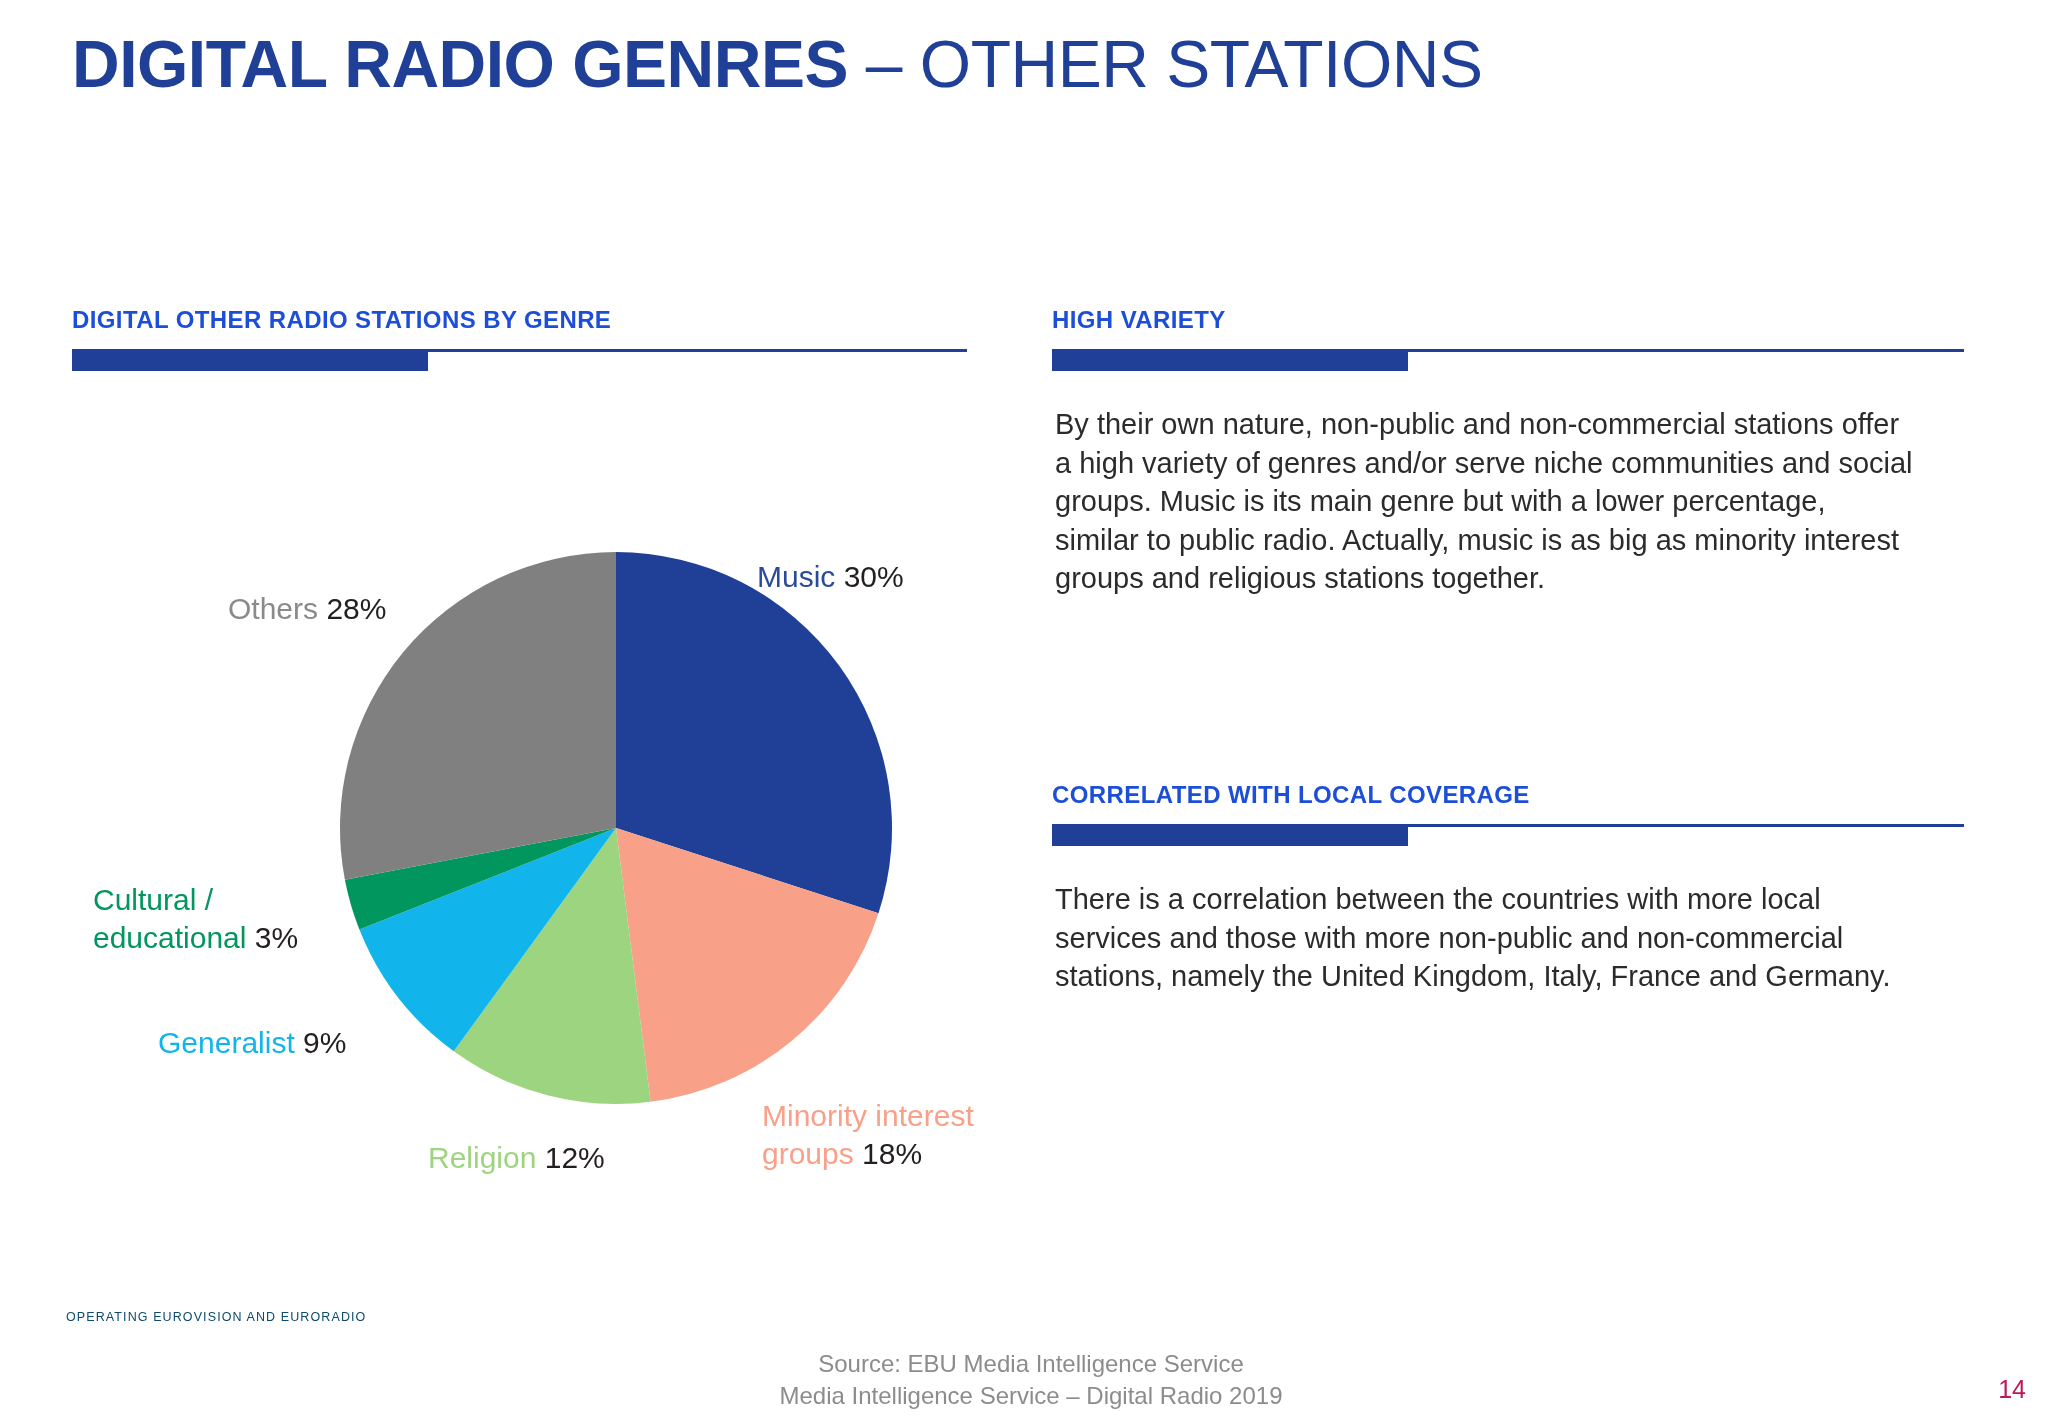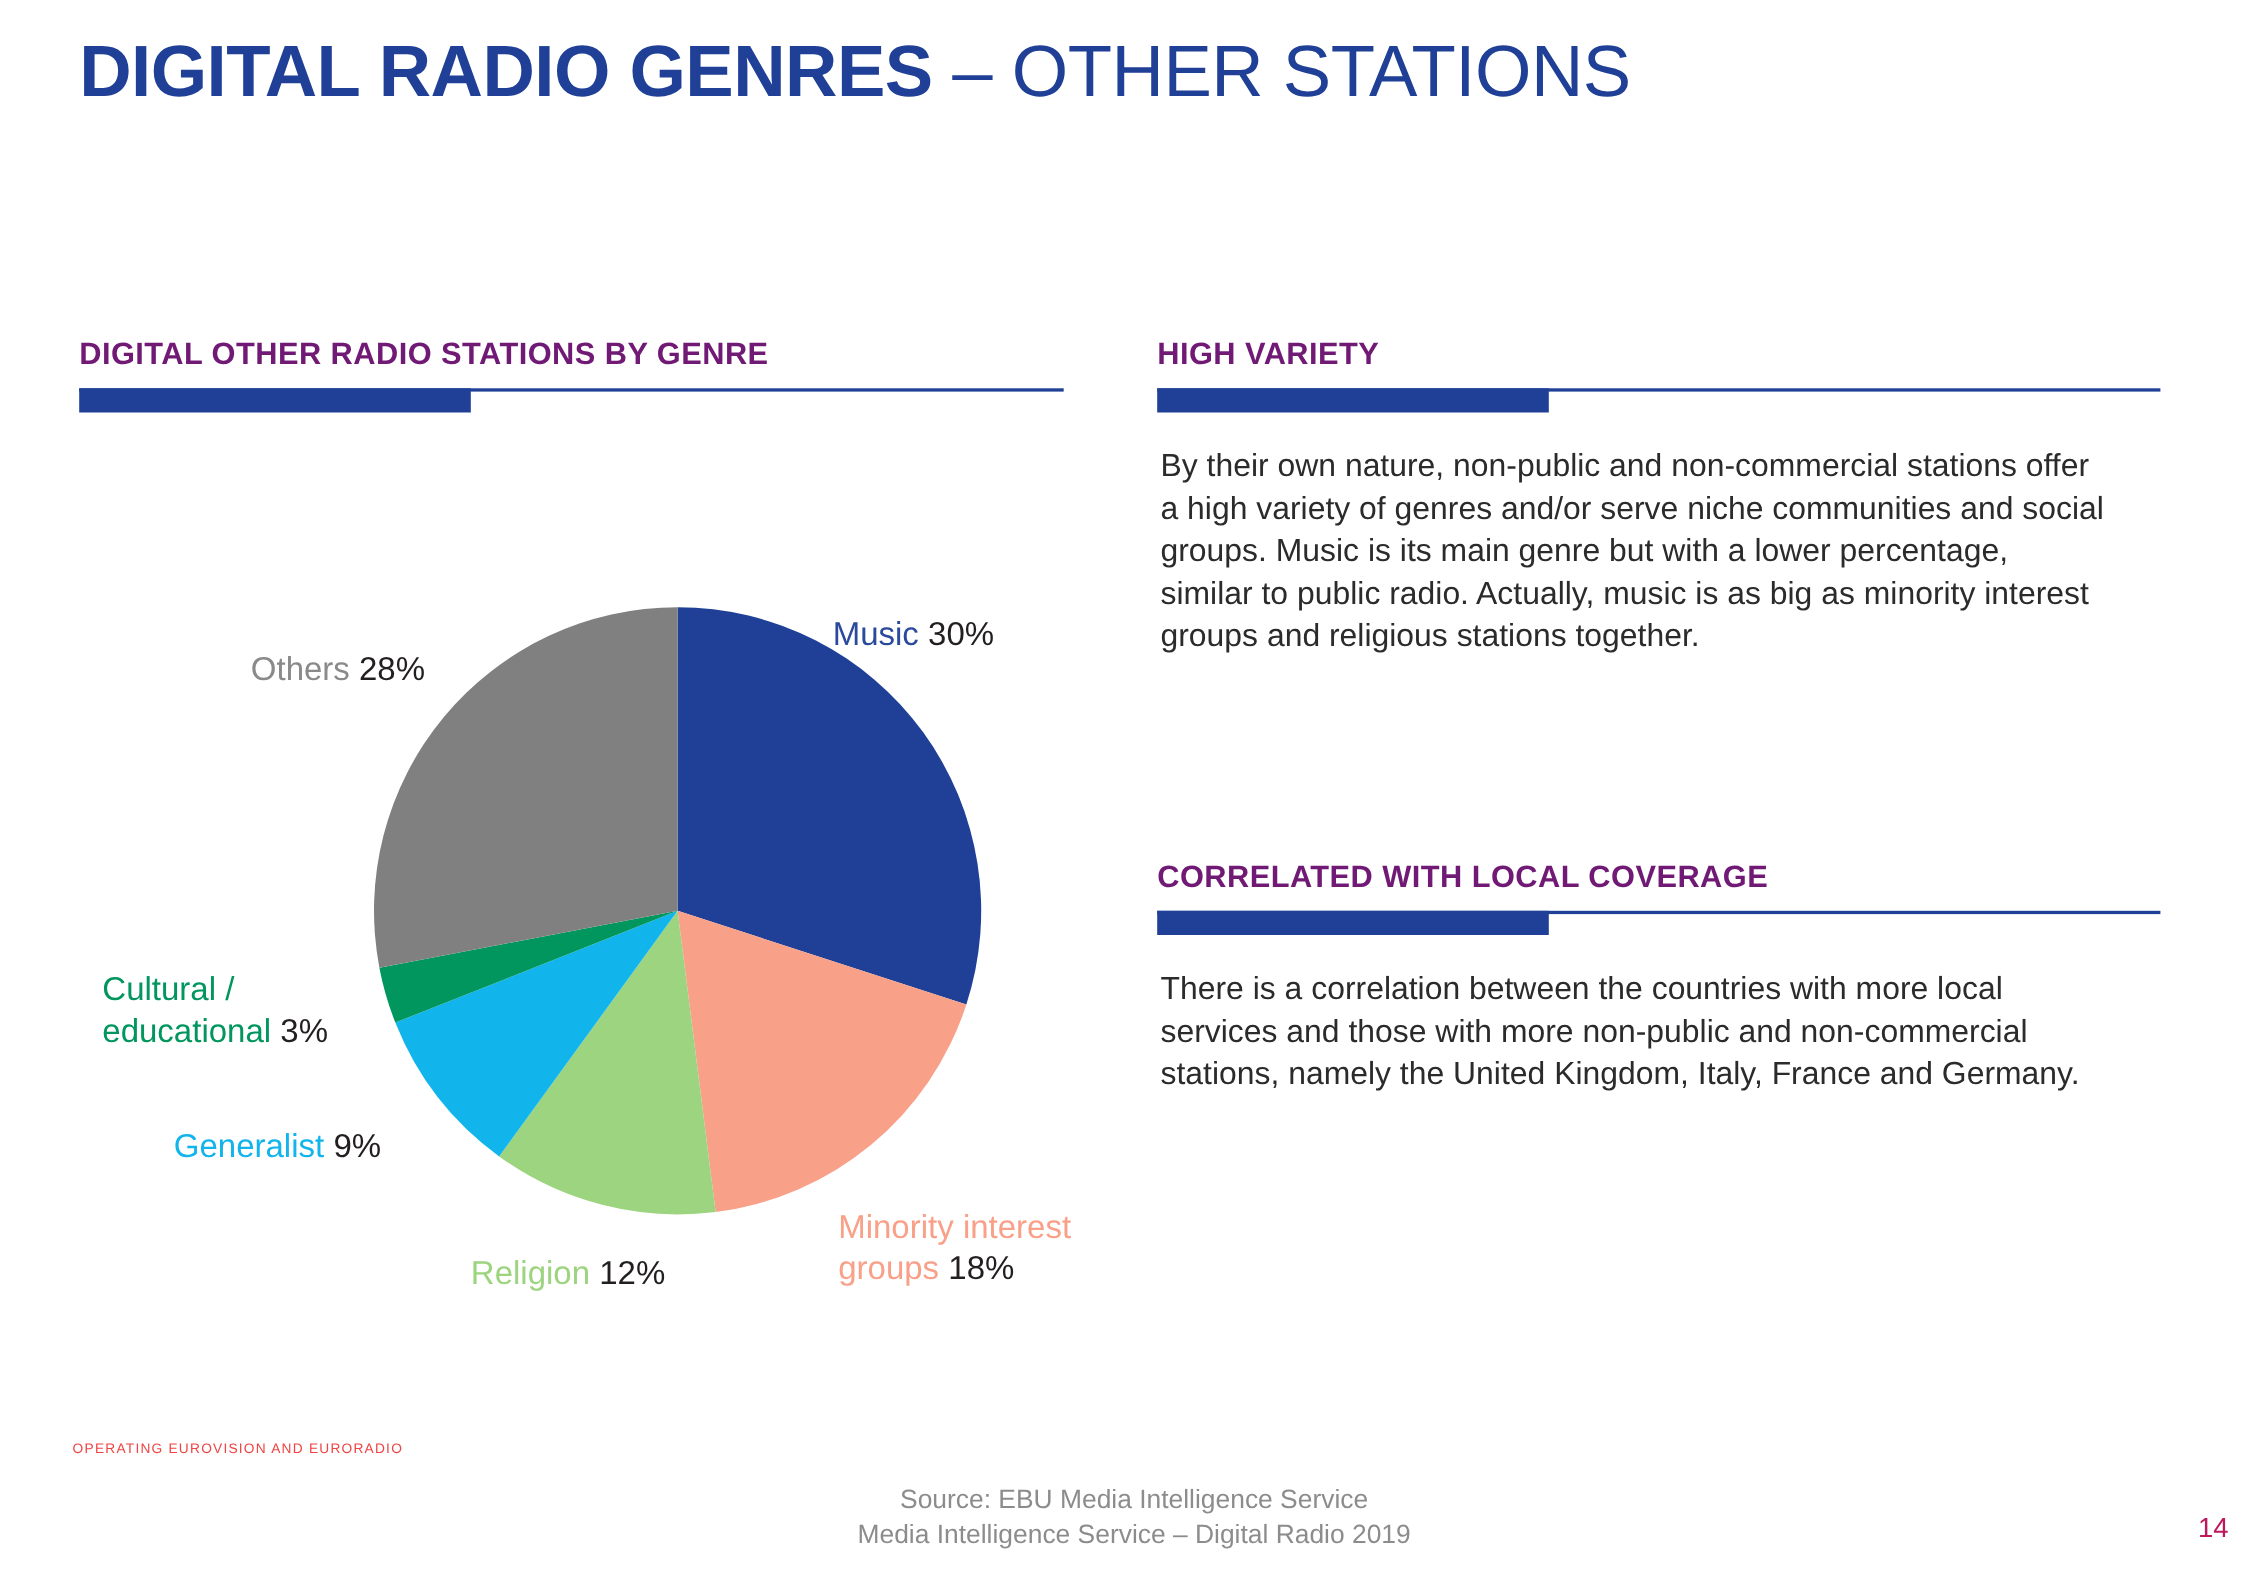"DIGITAL OTHER RADIO STATIONS BY" .section-head .sh-label { color: #701a75 -> #1d4ed8; font-size: 28px -> 24px }
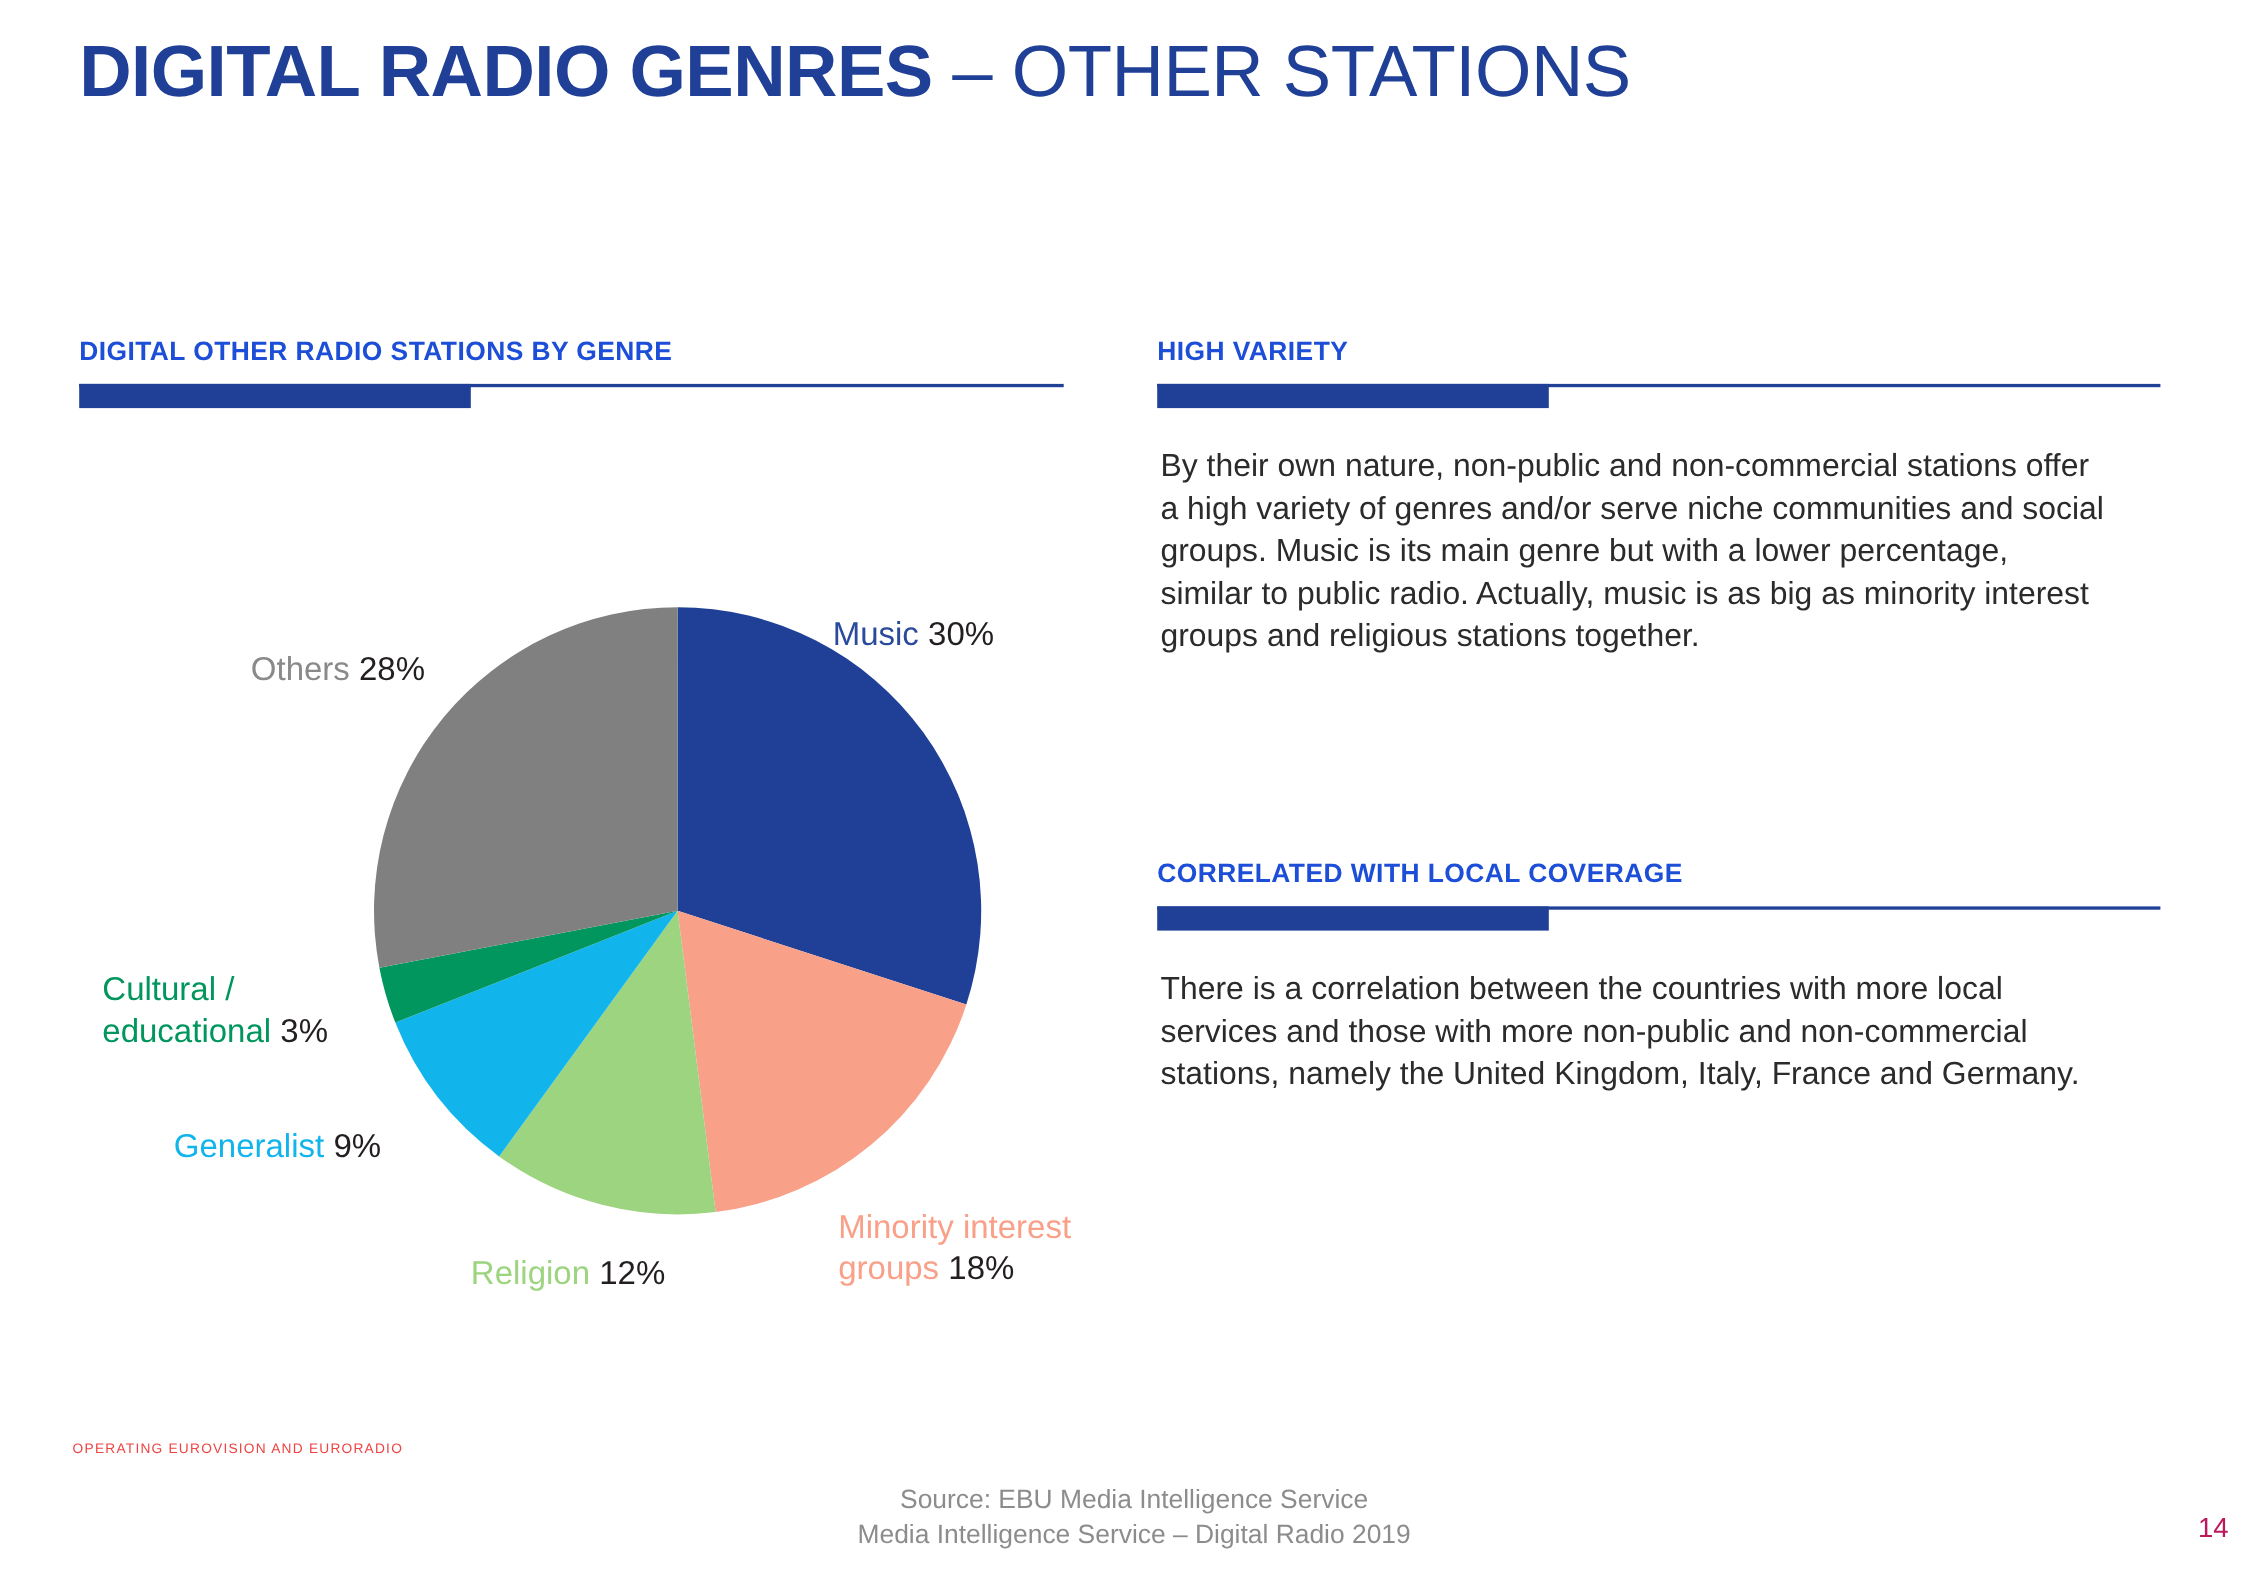"OPERATING EUROVISION AND EURORADIO" #ebu-logo .ebu-tagline { color: #ef4444 -> #0c4a6e }
